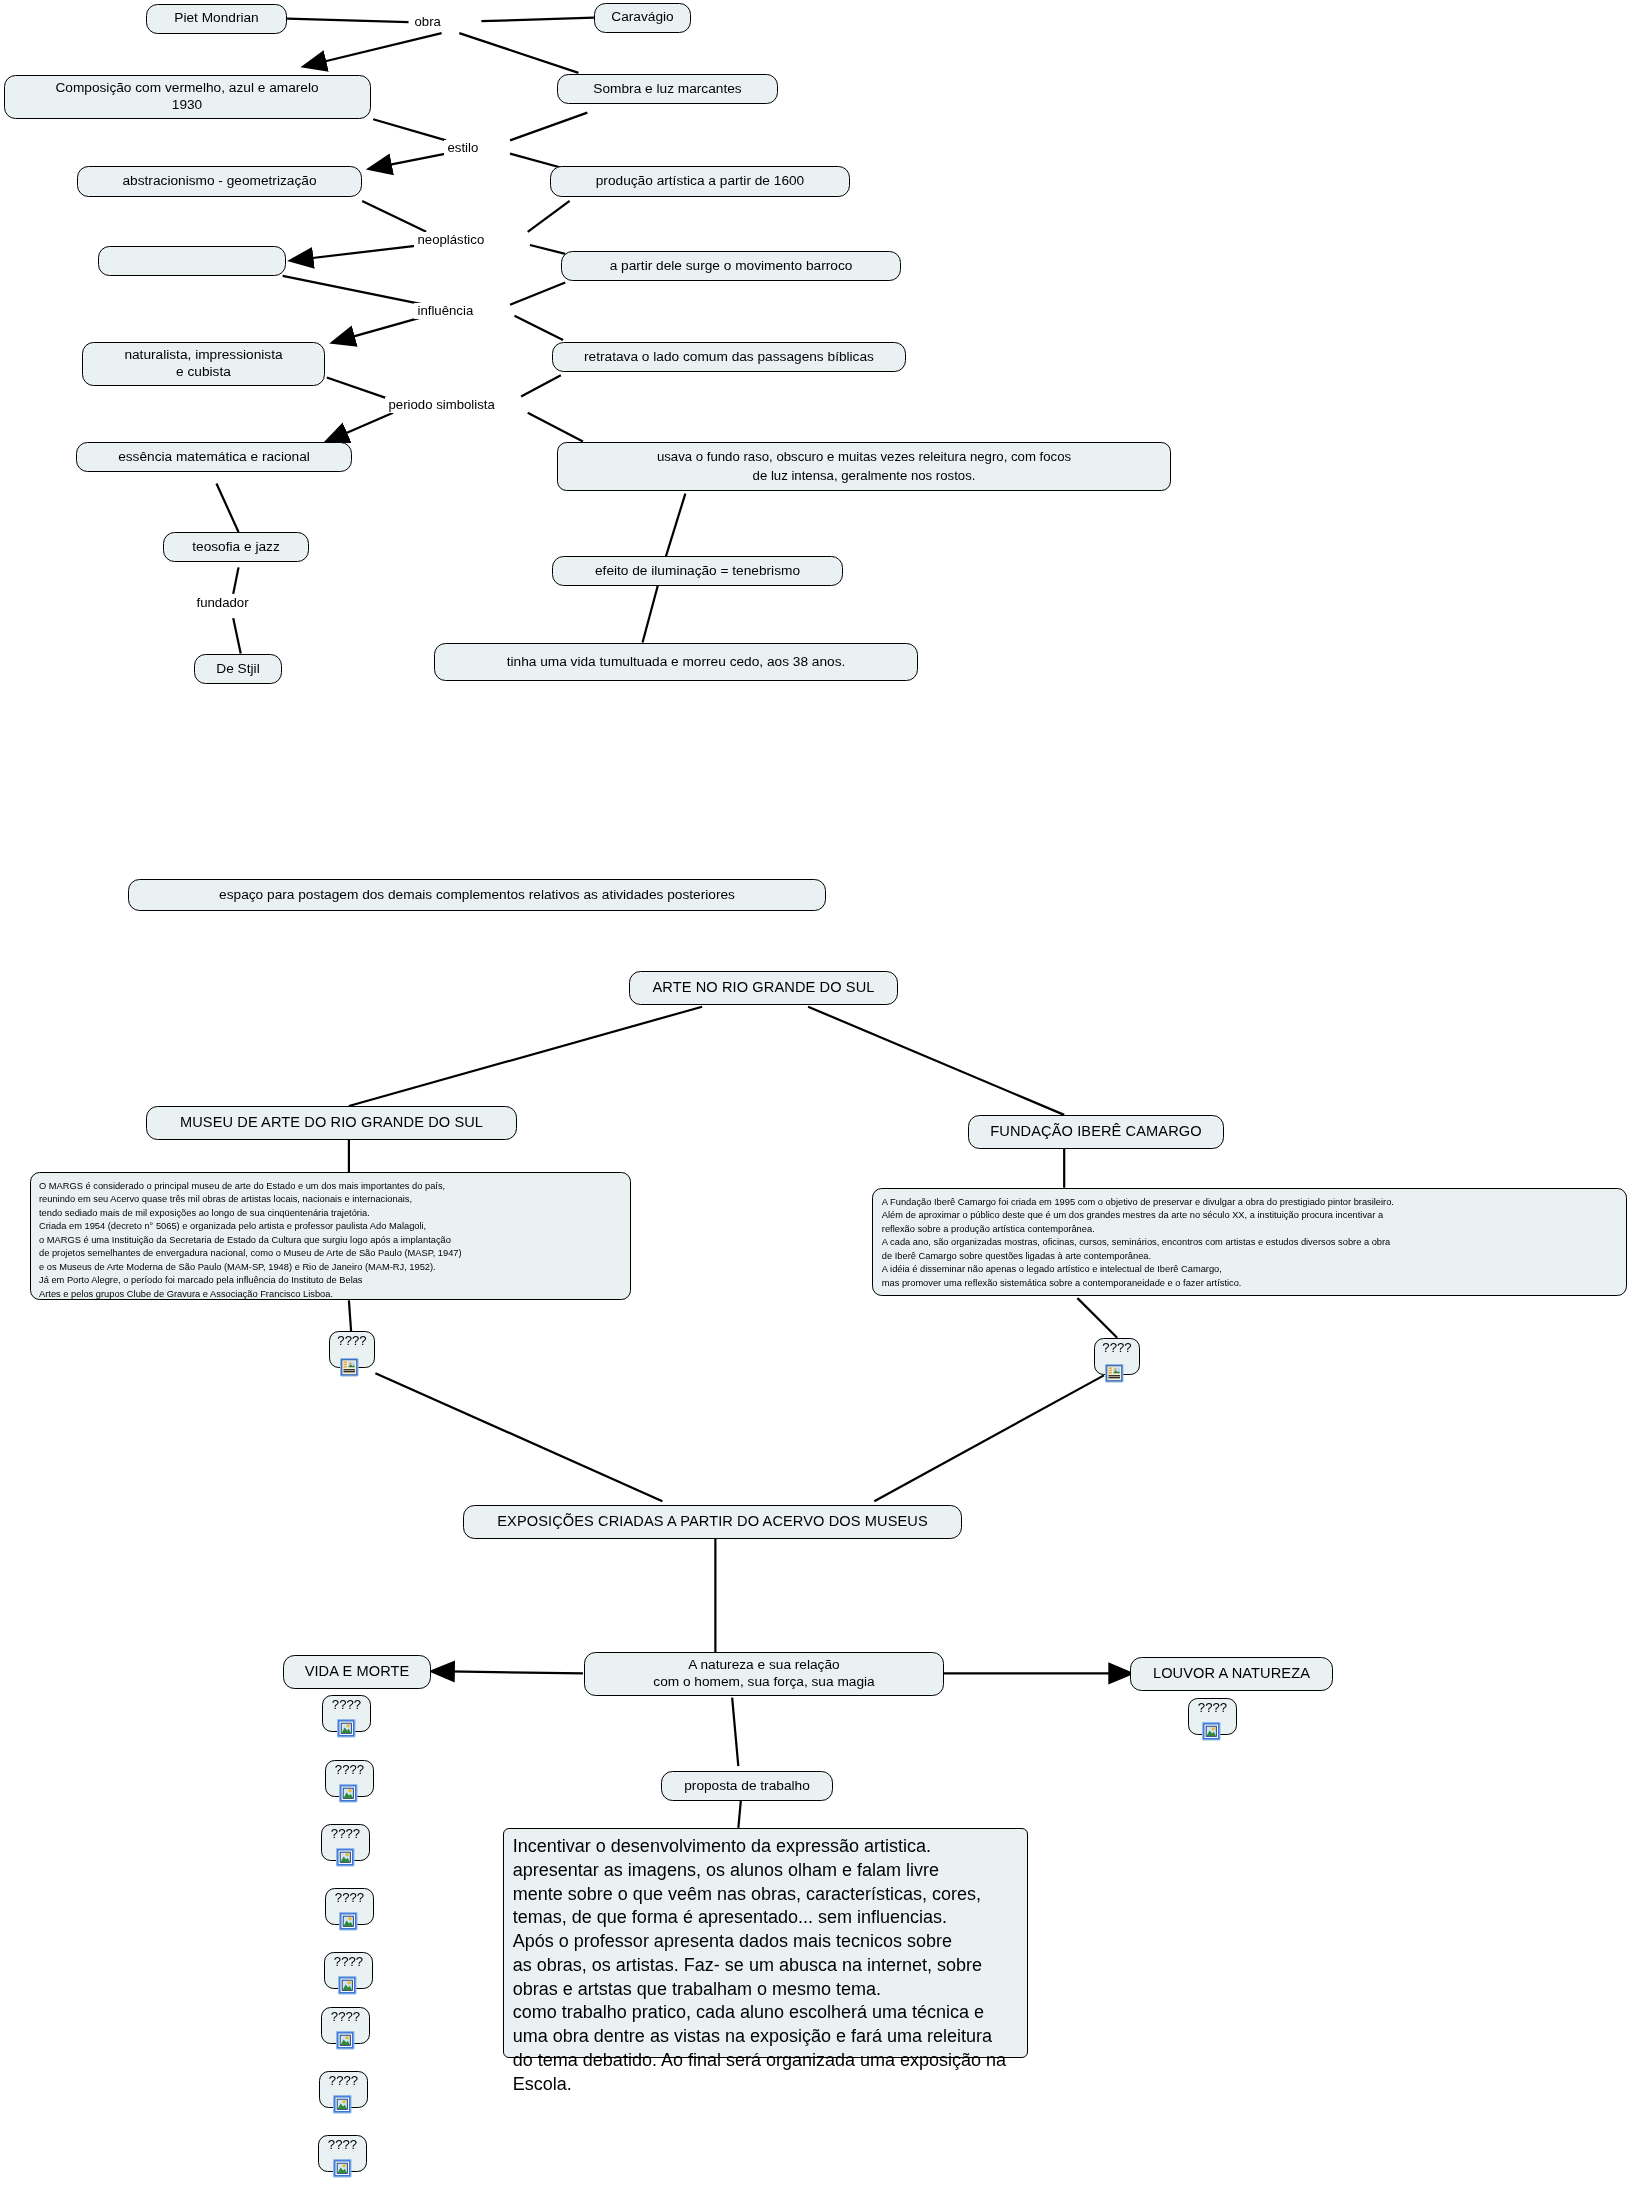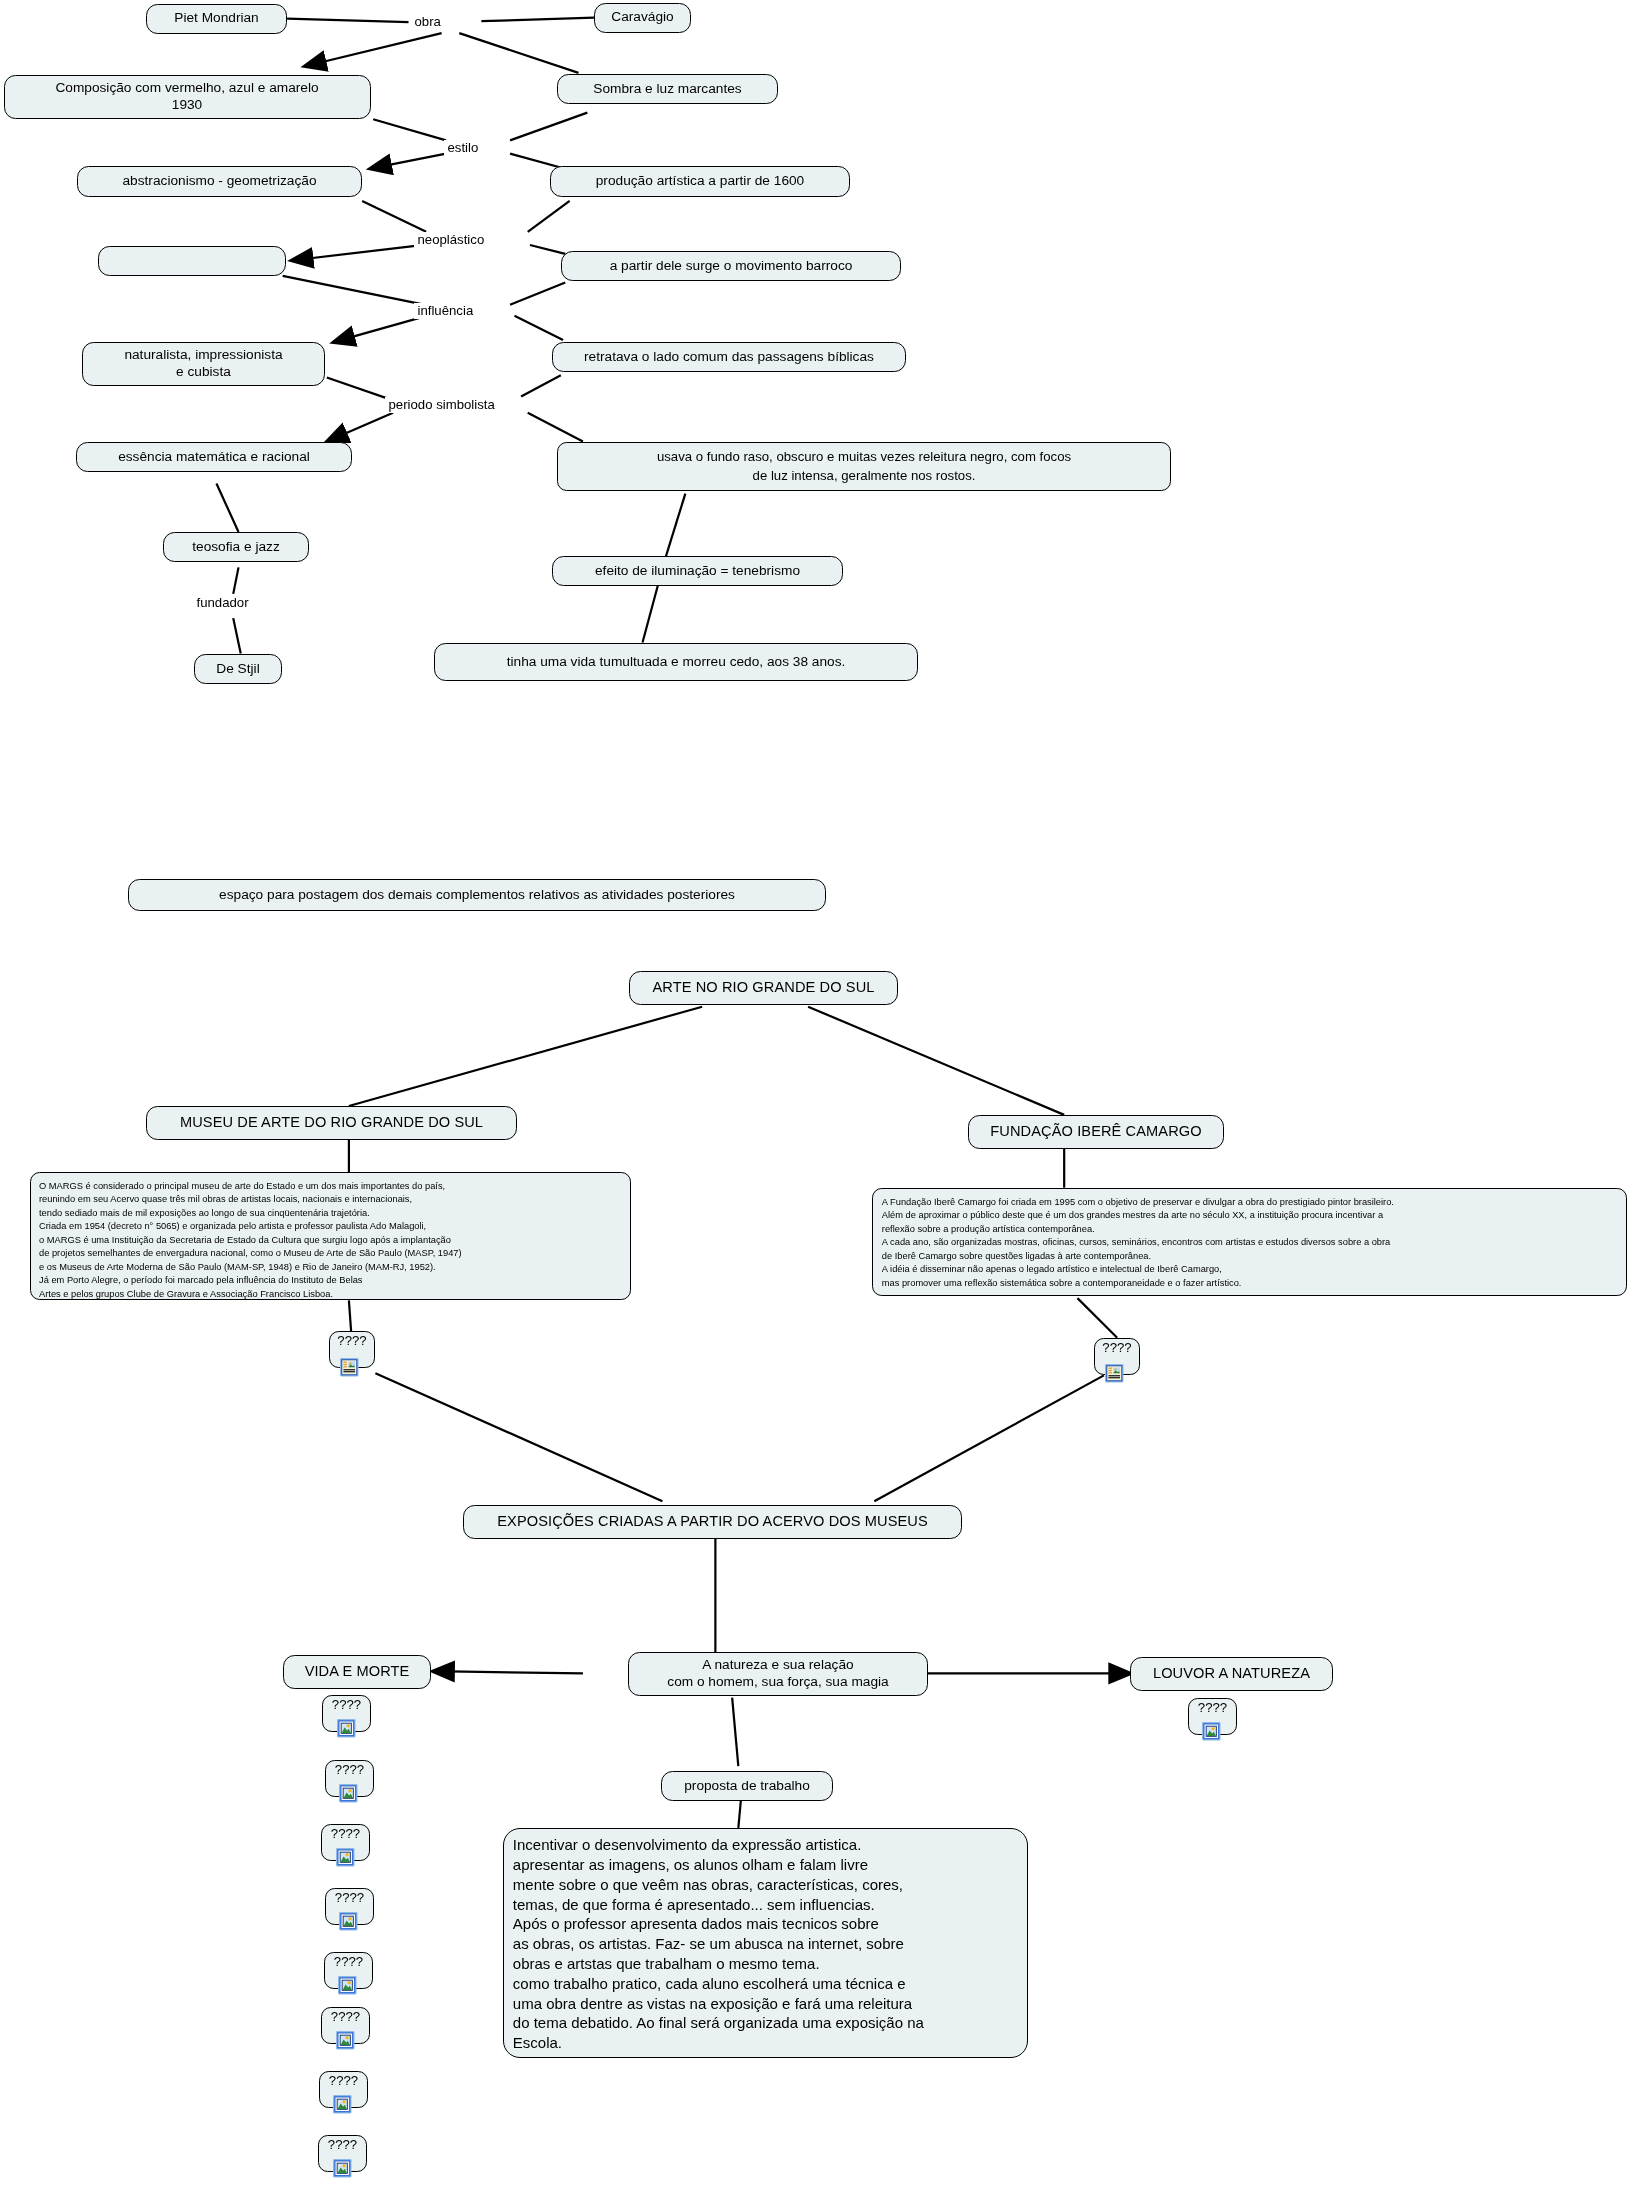"A natureza e sua relação" div.node { margin-left: 44px -> none; width: 300px -> 360px }
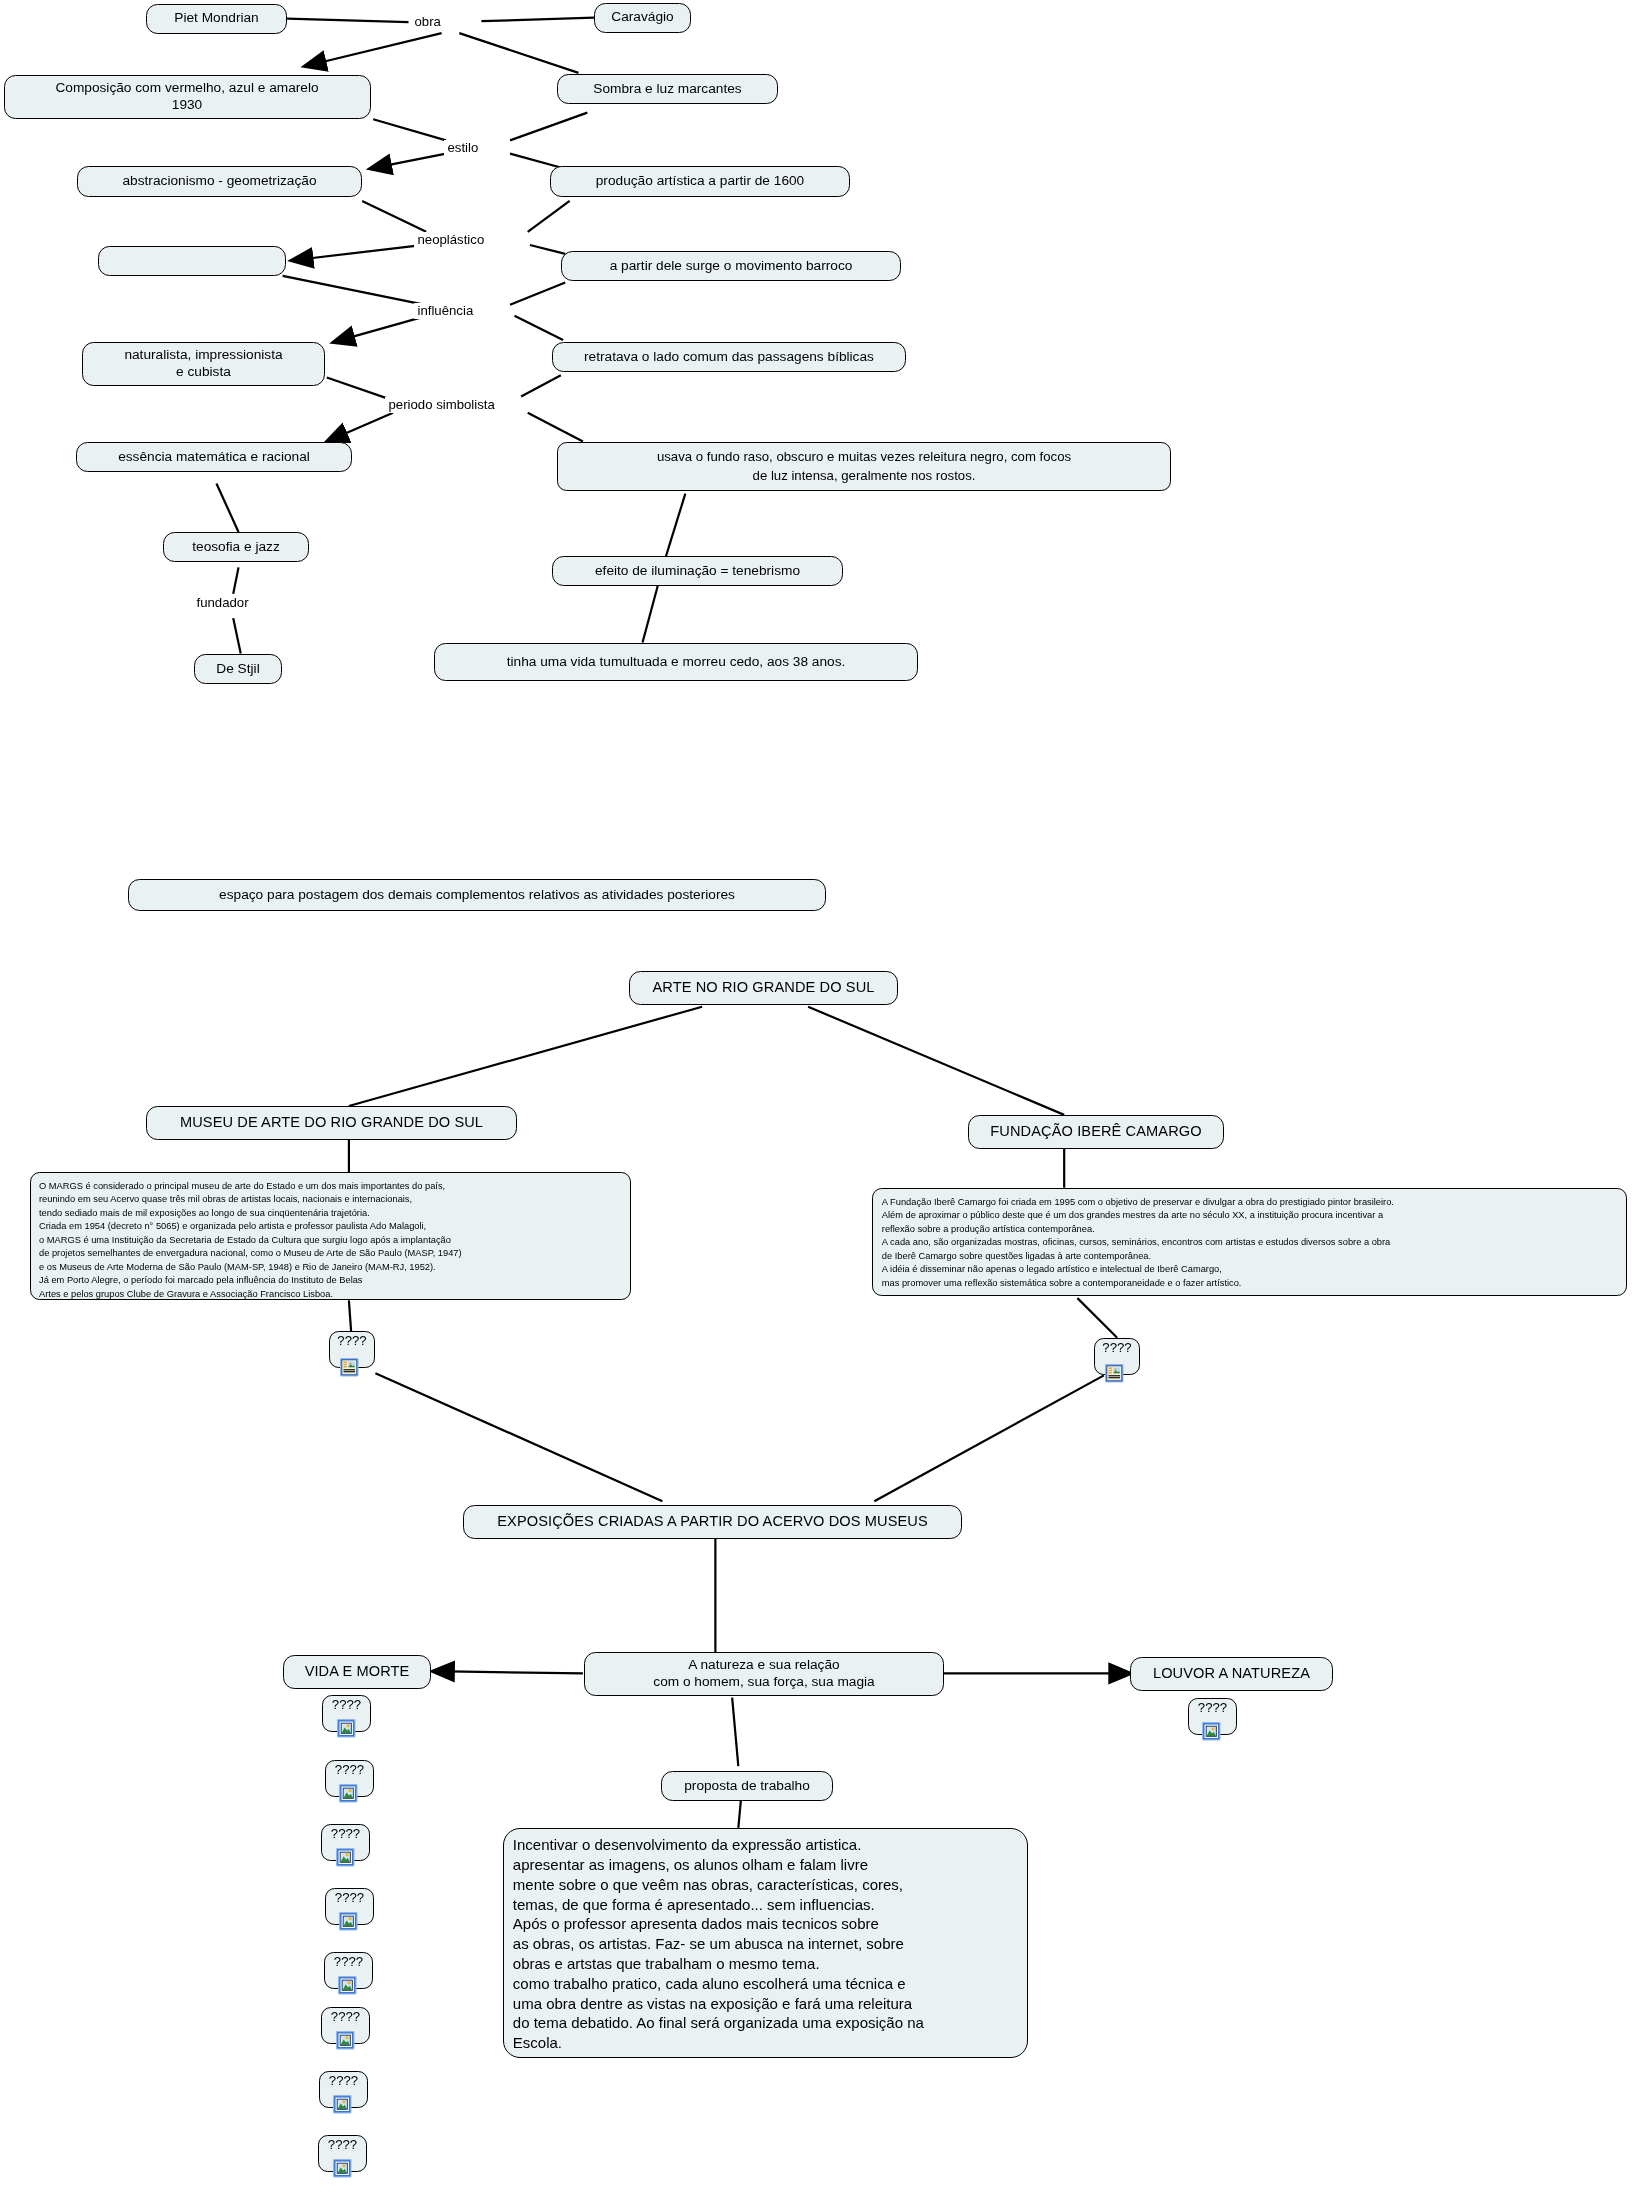"Incentivar o desenvolvimento da" .node.prop { border-radius: 17px -> 6px; font-size: 15px -> 18px }
